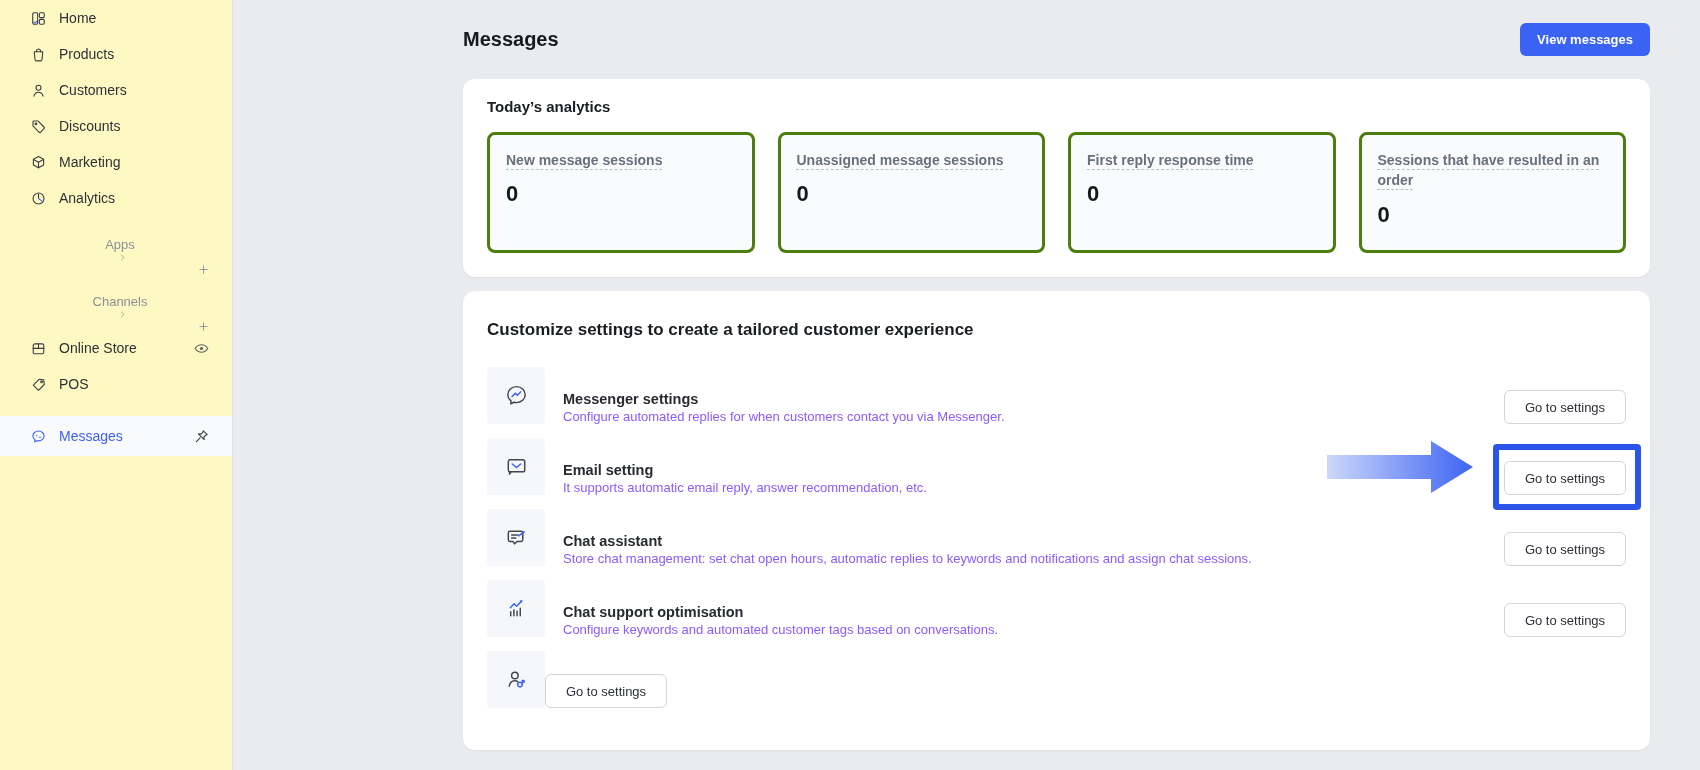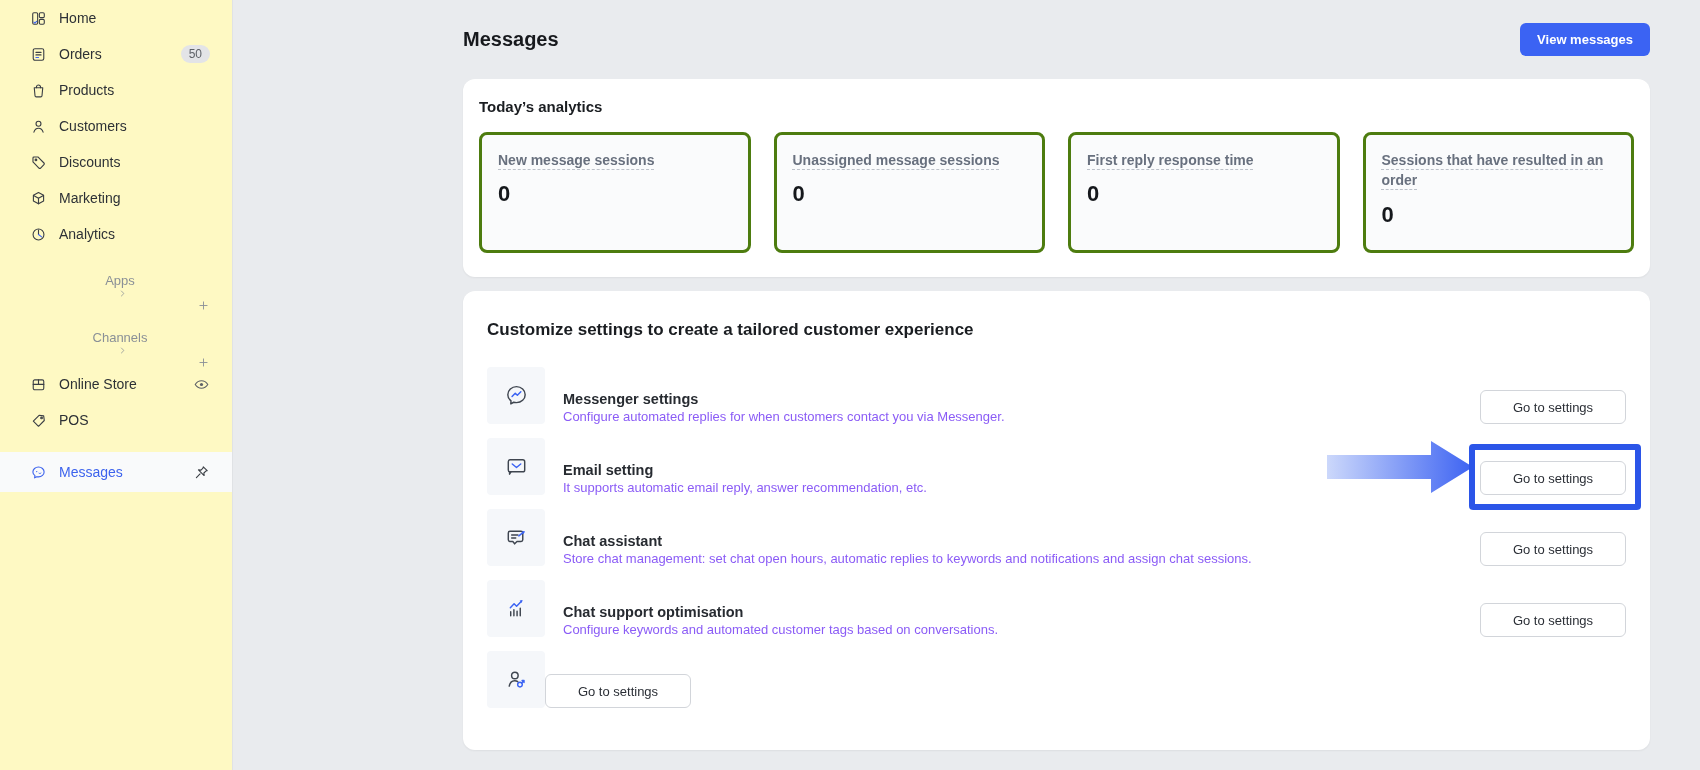"Orders" div.side-item { html: <div> <span> <svg> <rect></rect> <path></path> <path></path> </svg> </span> <span>Orders</span> <span>50</span> </div> -> none }
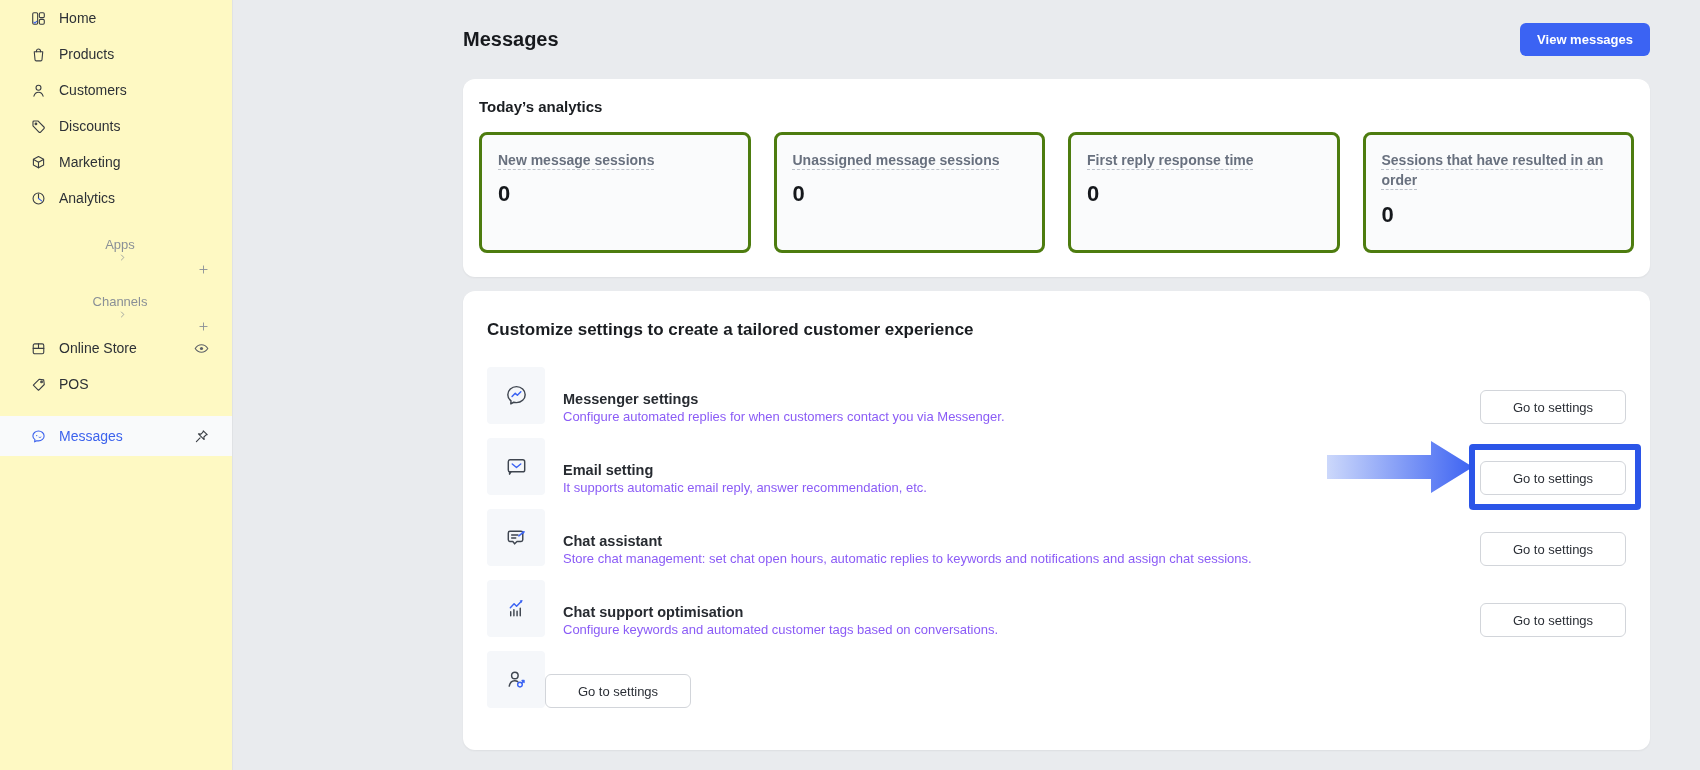"Today’s analytics" .analytics-card { padding: 19px 16px 24px -> 19px 24px 24px }
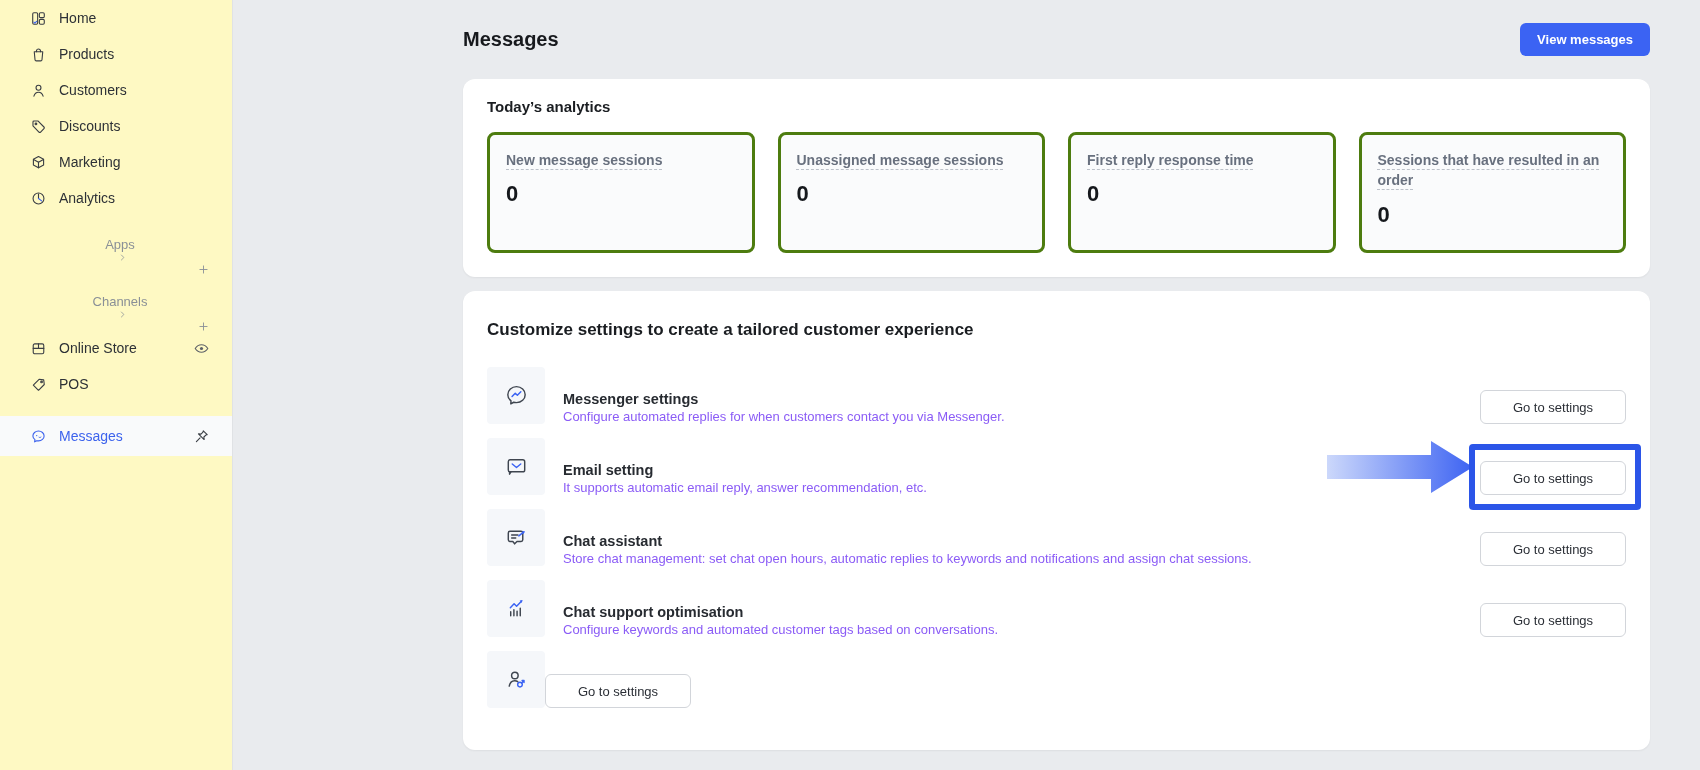"Go to settings" .go-btn { width: 146px -> 122px }
